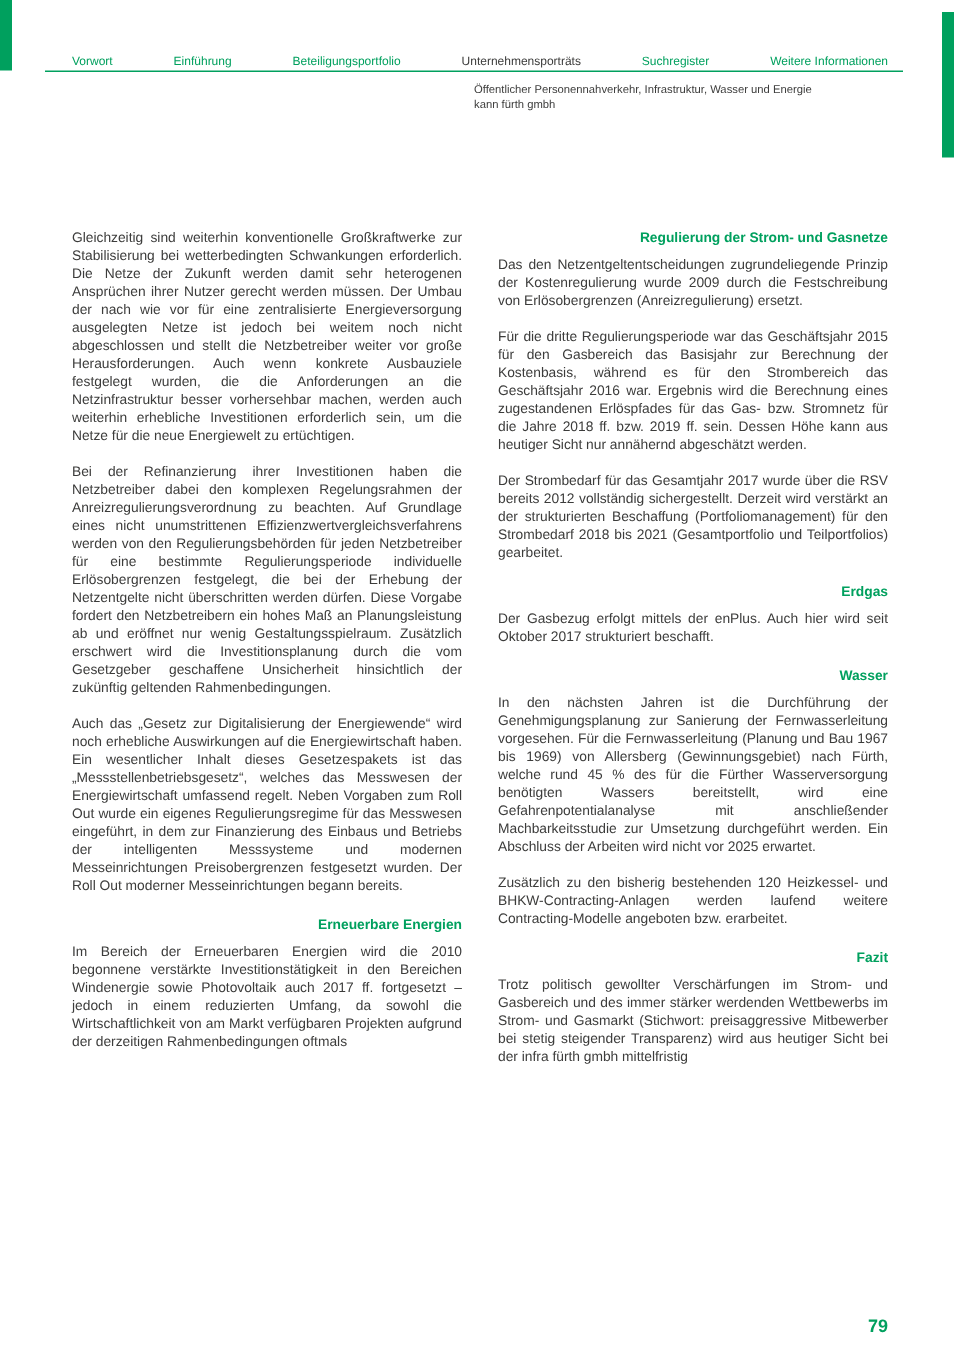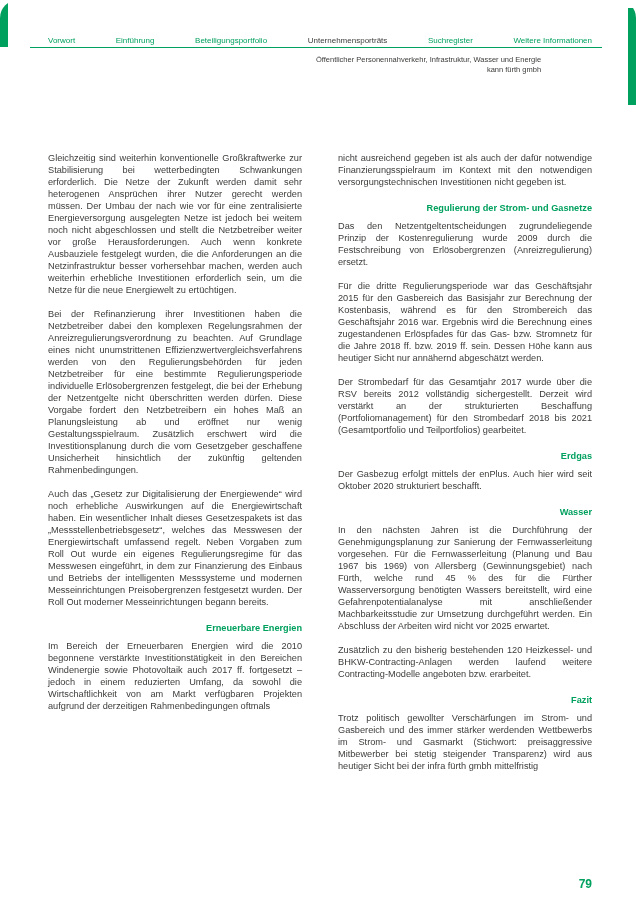"Vorwort" .page { border-radius: 18px -> none }
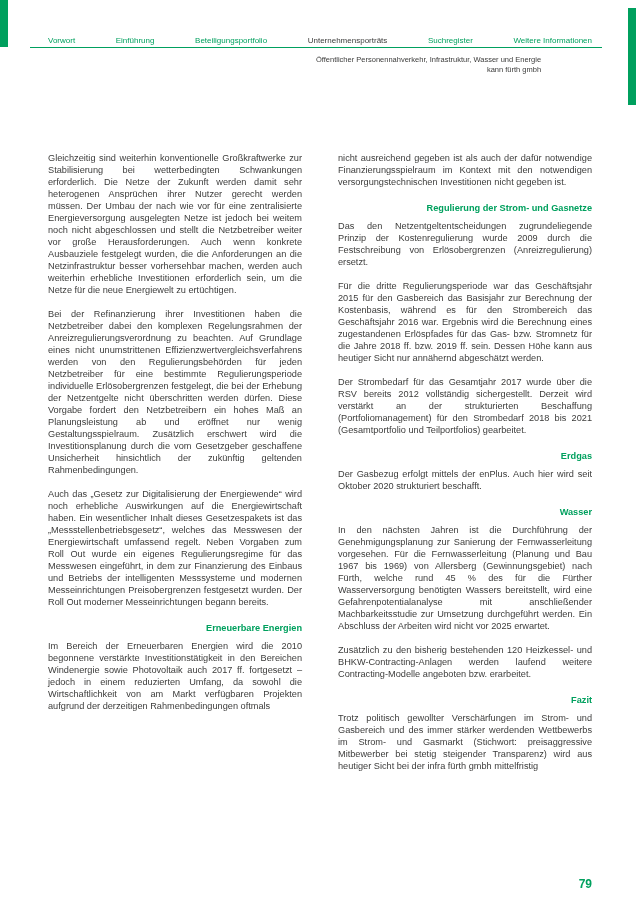"Öffentlicher Personennahverkehr," .section-info { text-align: right -> none }
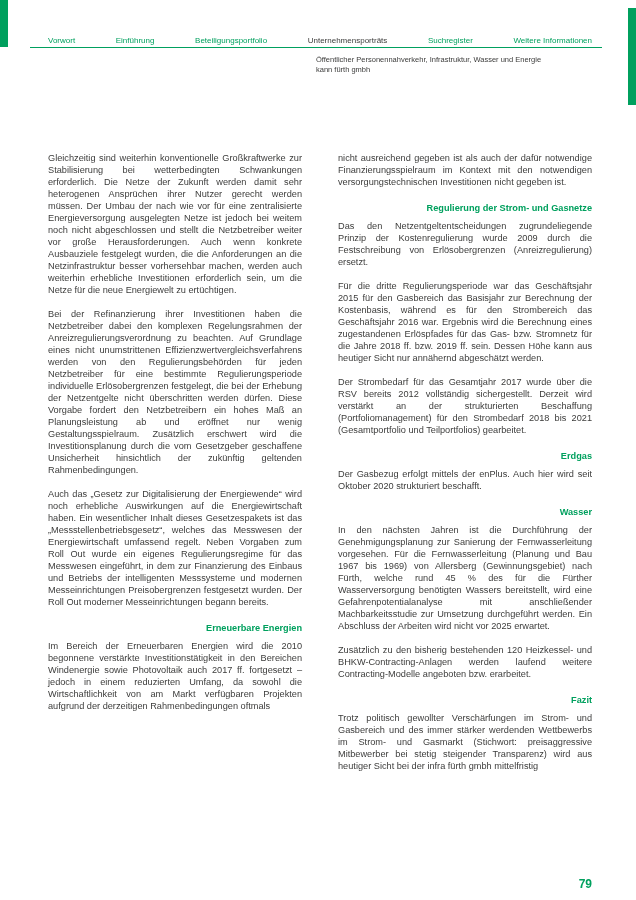"Gleichzeitig sind weiterhin" .columns { gap: 36px -> 24px }
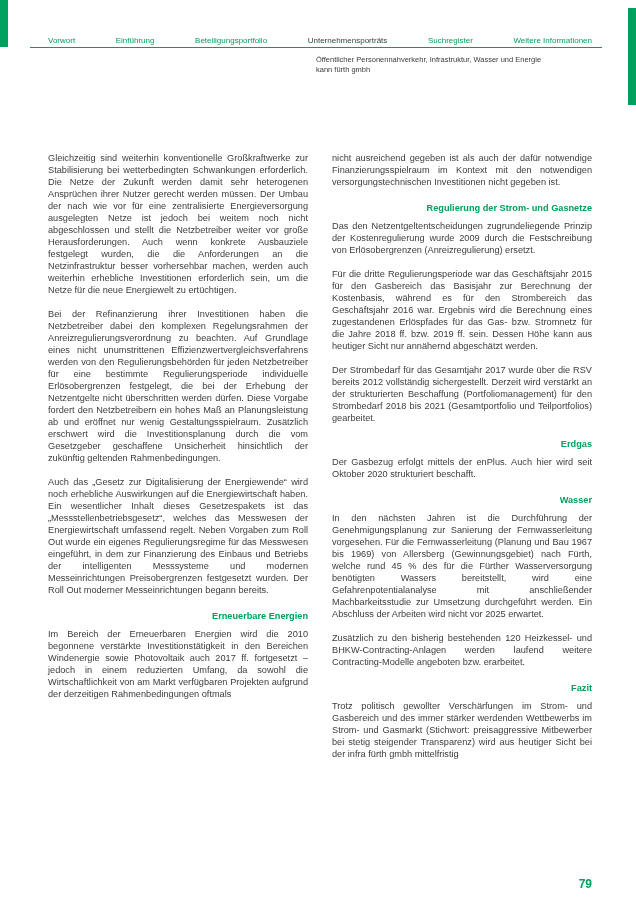"nicht ausreichend gegeben ist als" p { html: <p>nicht ausreichend gegeben ist als auch der dafür notwendige Finanzierungsspielraum im Kontext mit den notwendigen versorgungstechnischen Investitionen nicht gegeben ist.</p> -> none }
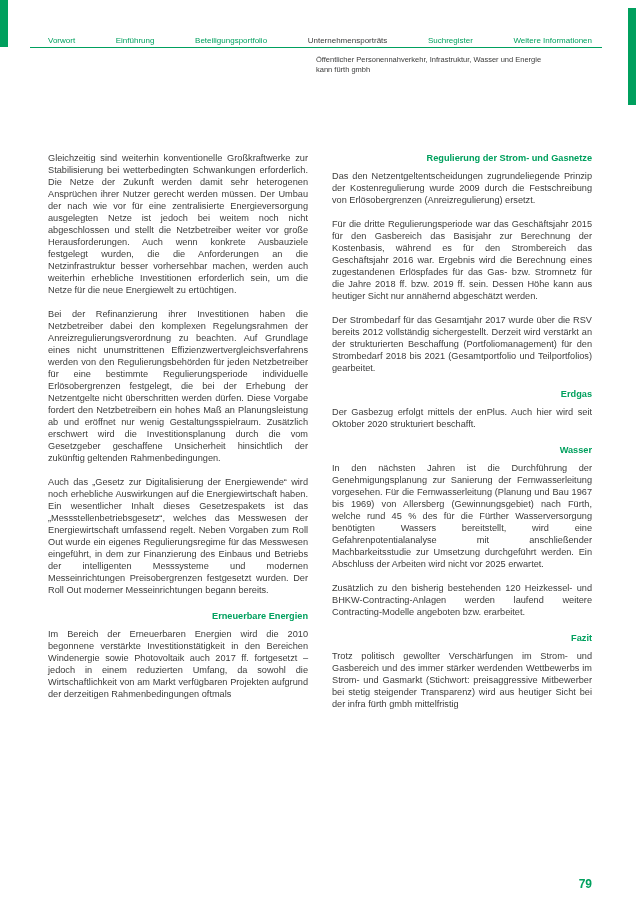"Der Gasbezug erfolgt mittels der" p { text: 2020 -> 2017 }
